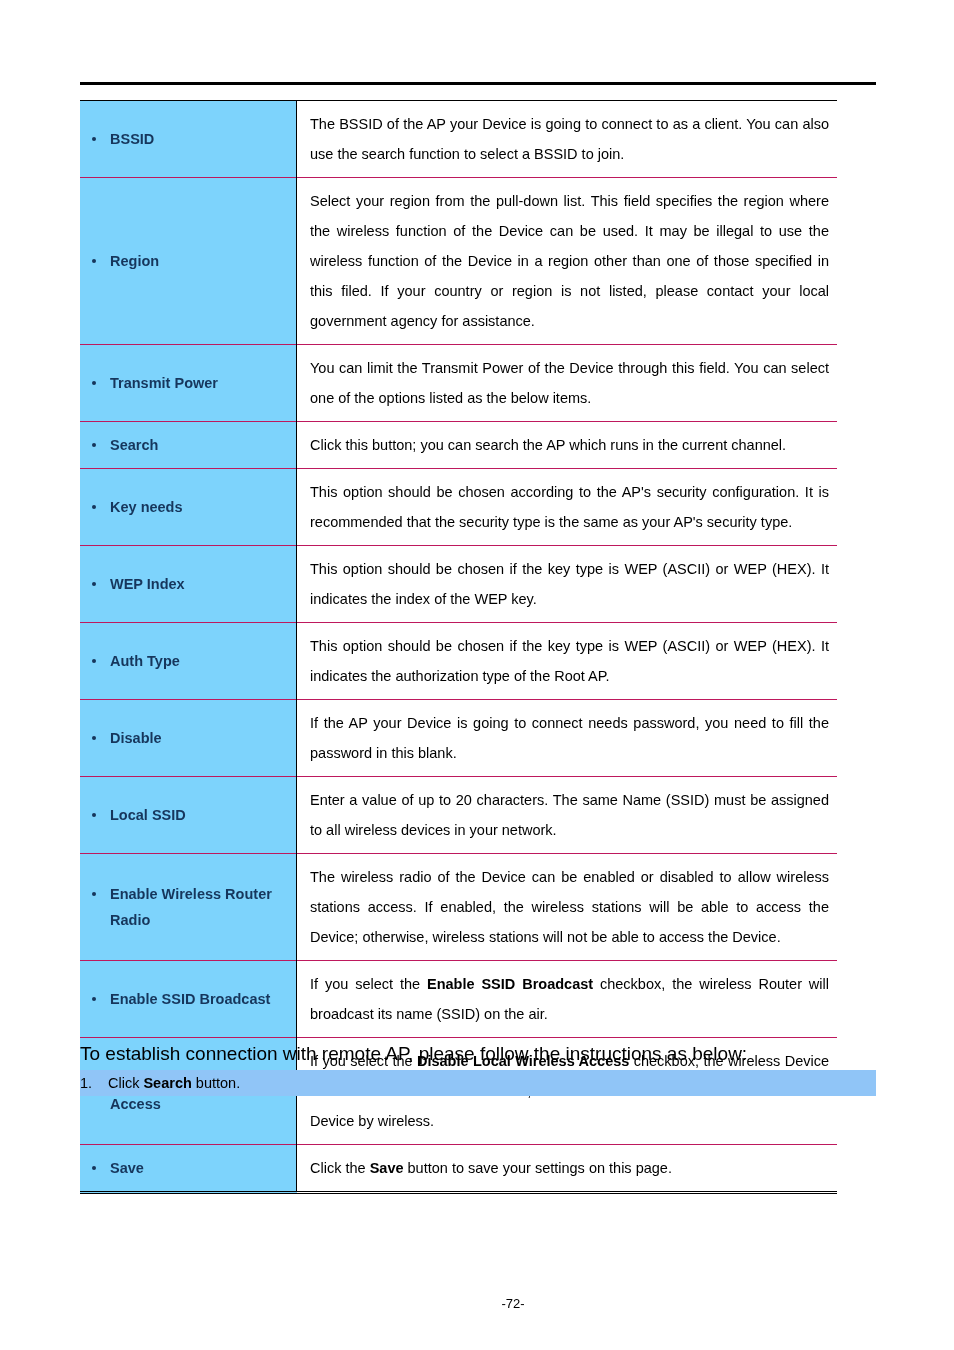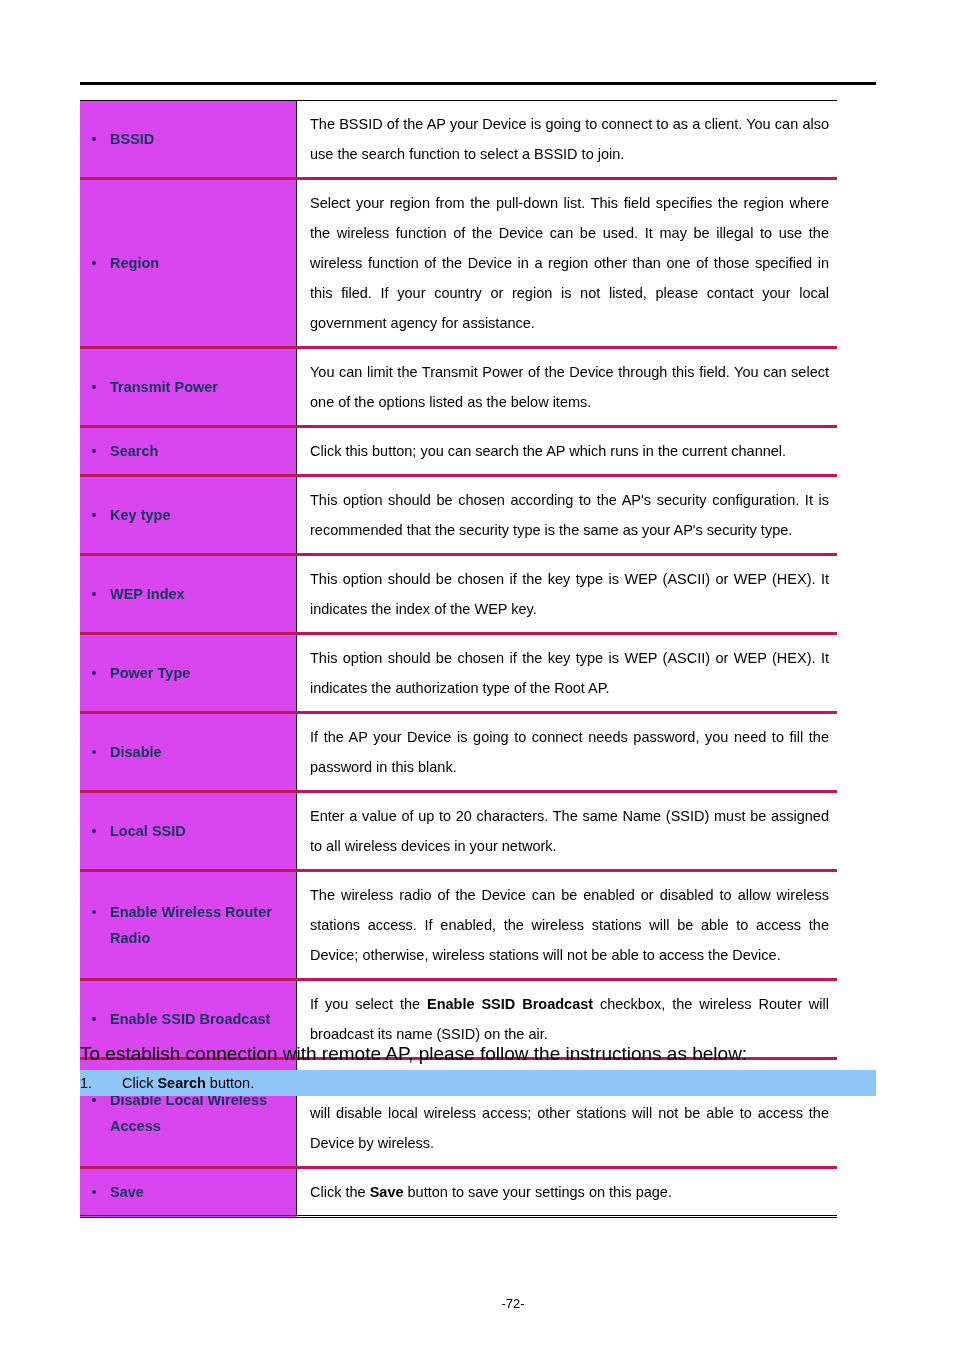"BSSID" td.label-cell { background: #d946ef -> #7dd3fc }
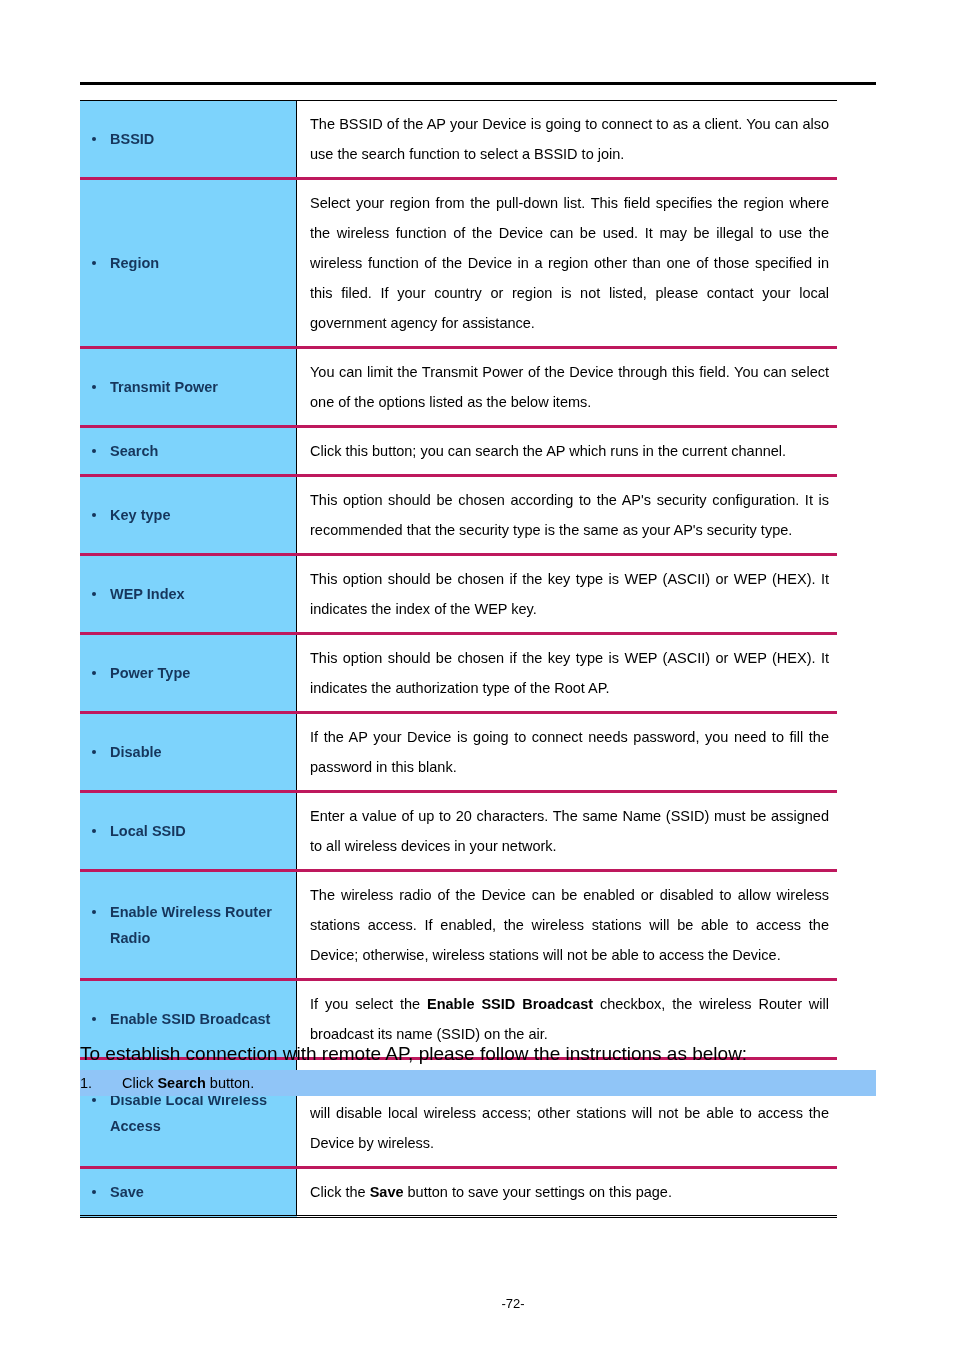"Select your region from the" .spec-table td { border-top: 3px solid #be185d -> 1px solid #be185d }
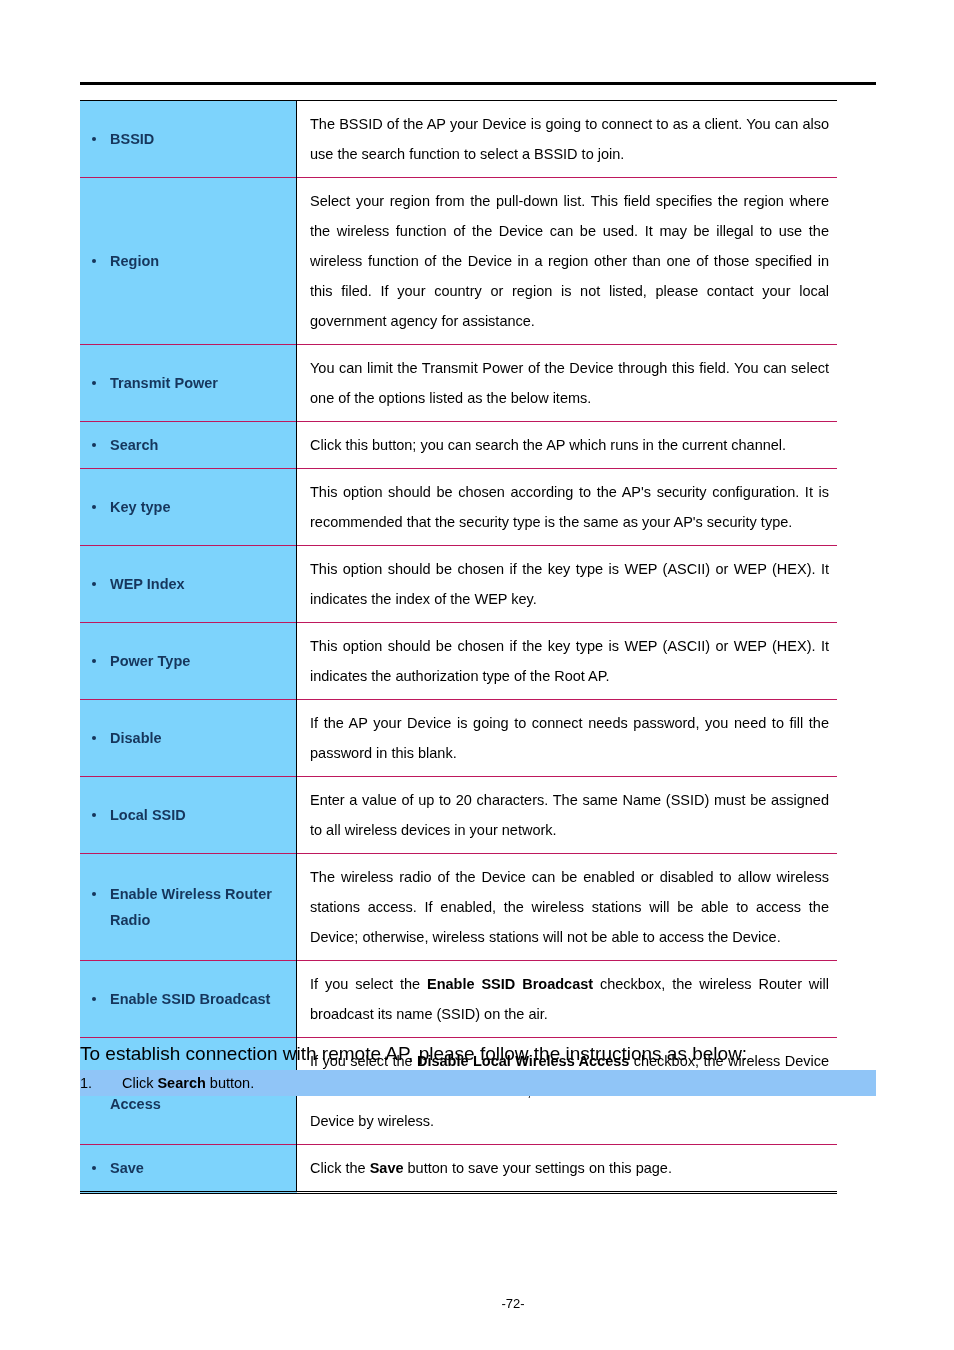"Key type" span { text: type -> needs }
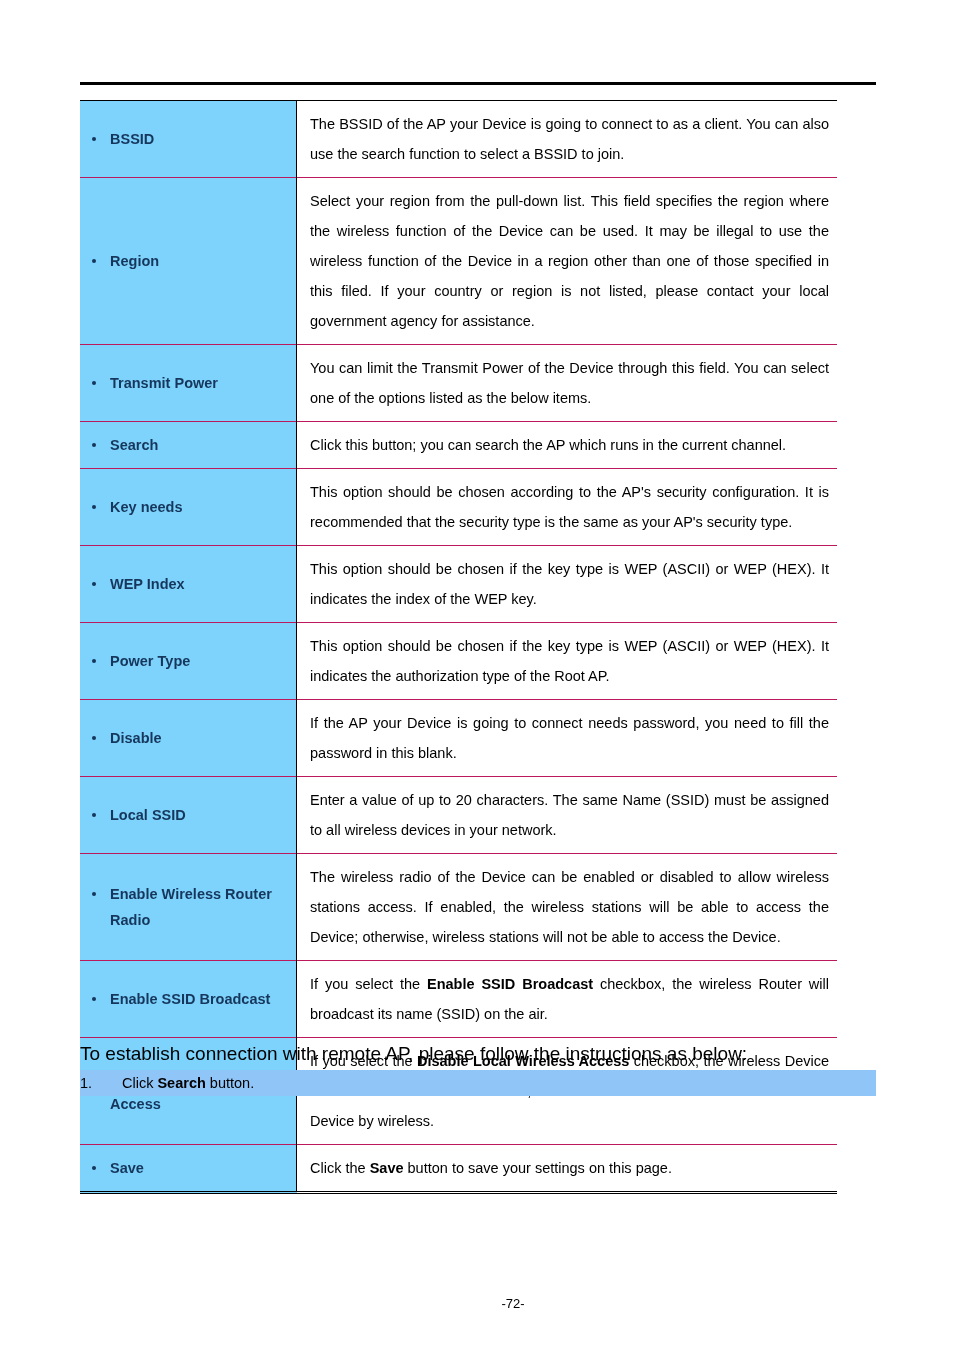"Power Type" span { text: Power -> Auth }
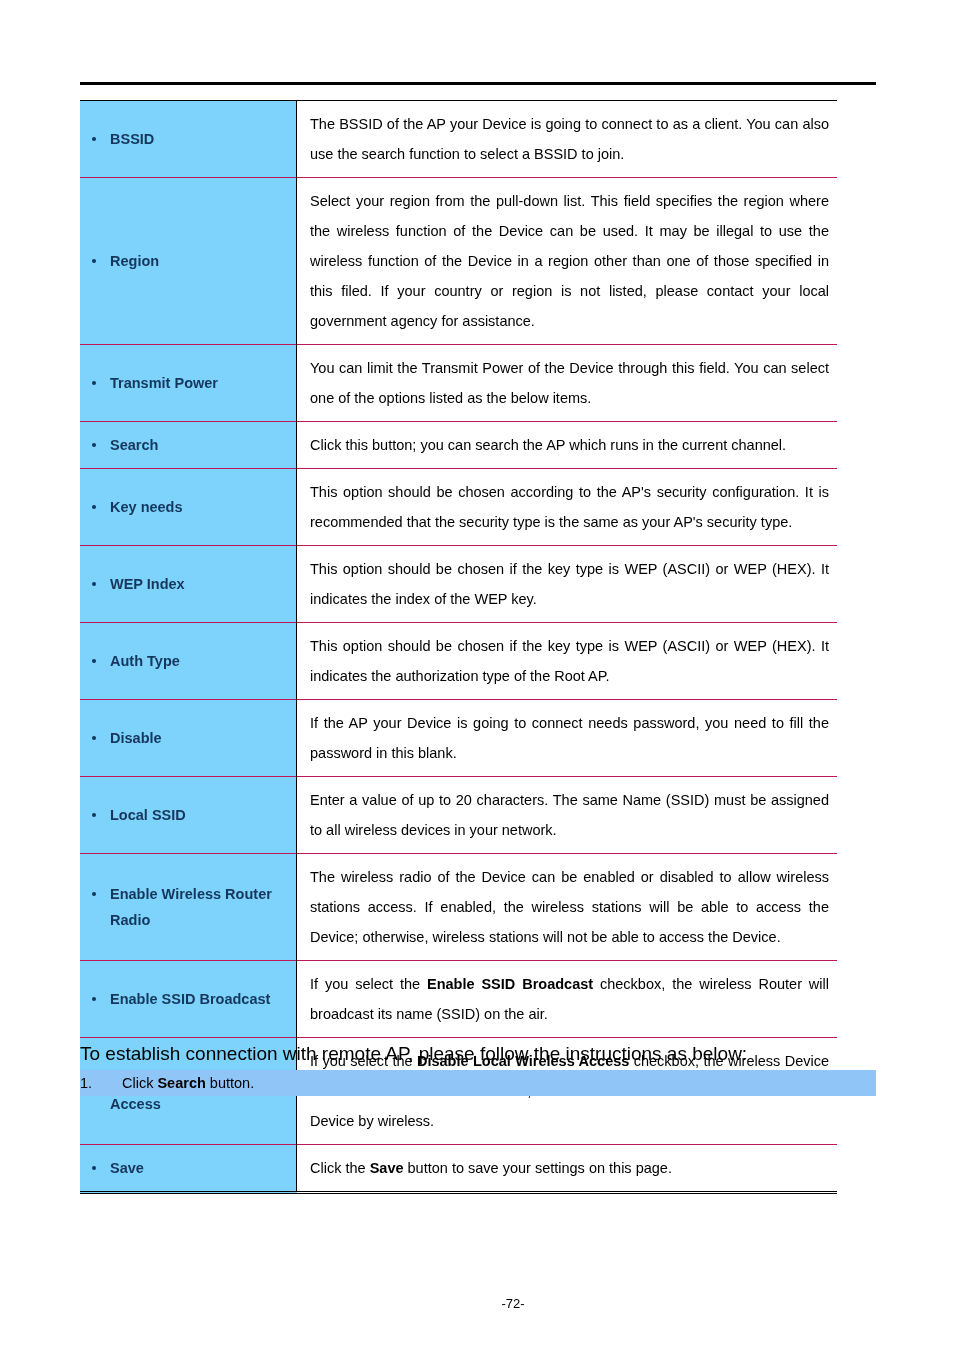"Click Search button." .step-row .step-text { left: 42px -> 28px }
